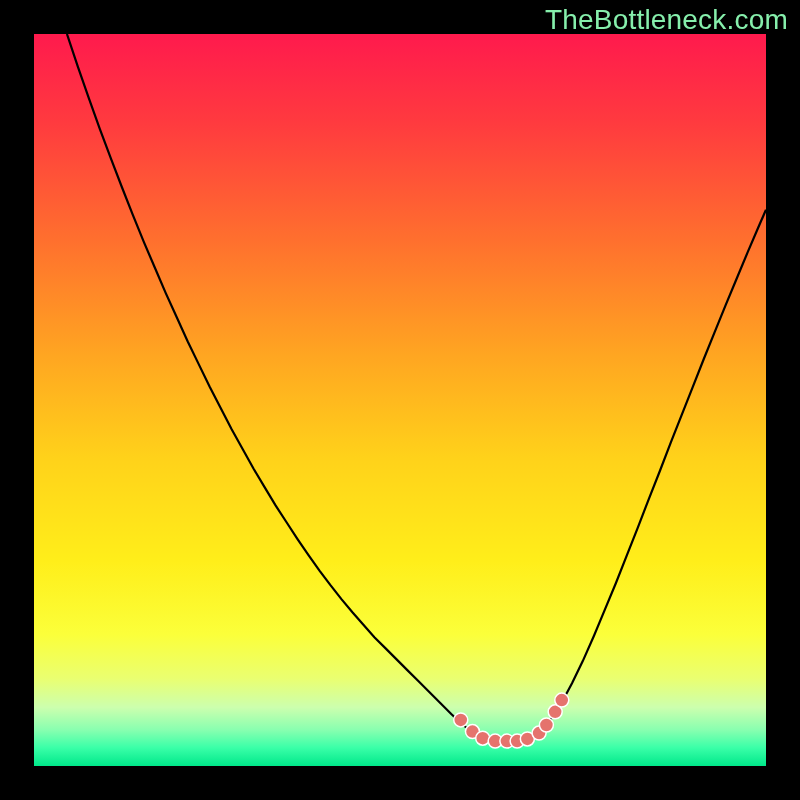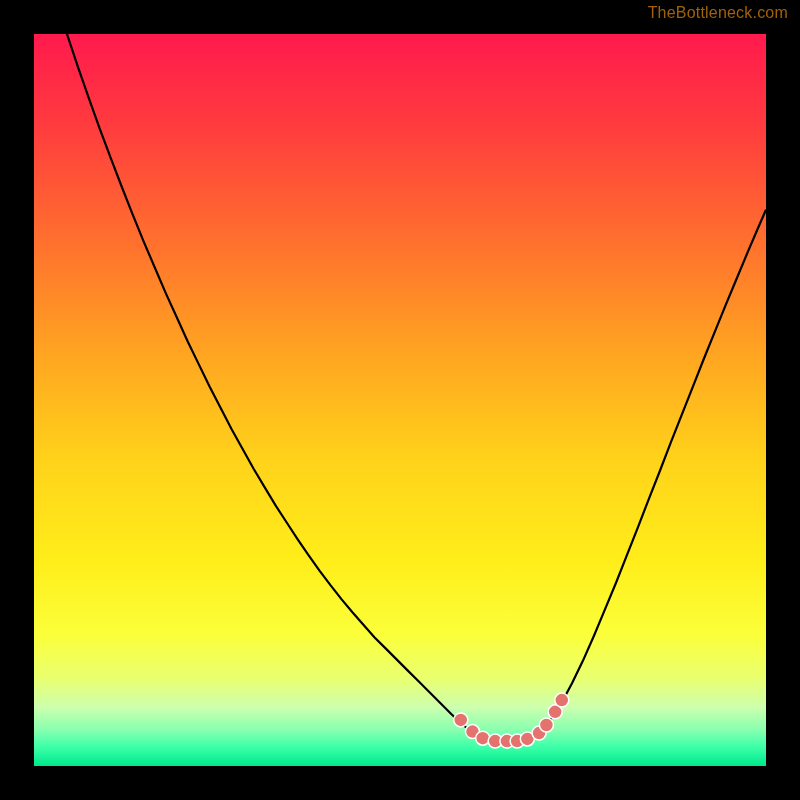"TheBottleneck.com" .watermark { color: #a16207 -> #86efac; font-size: 16px -> 28px }
